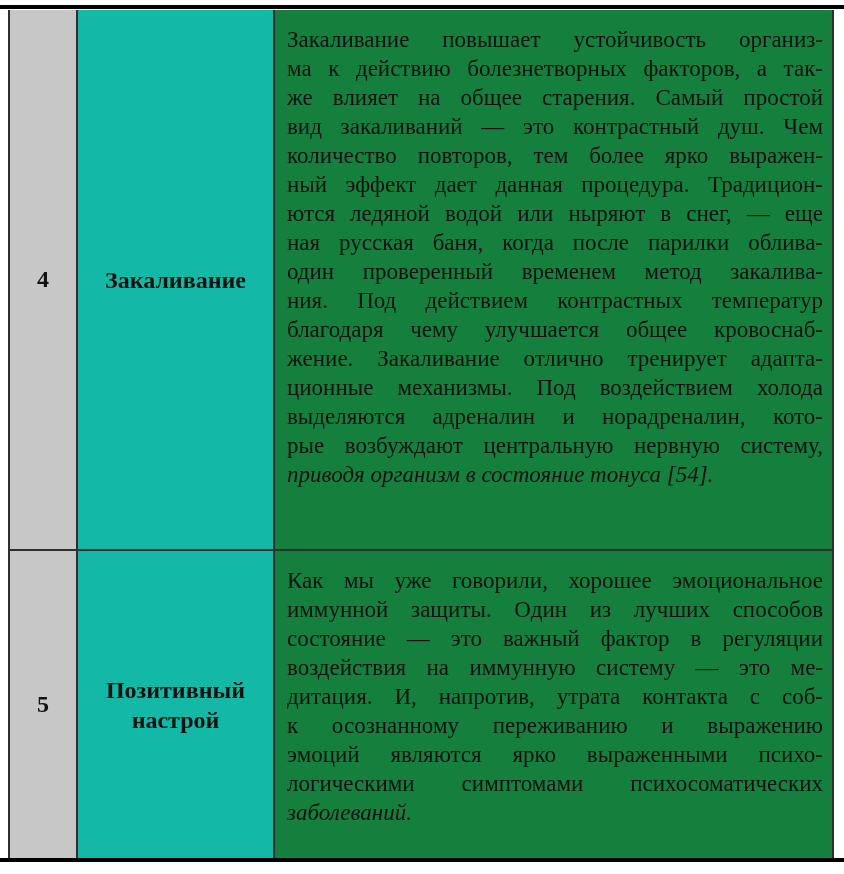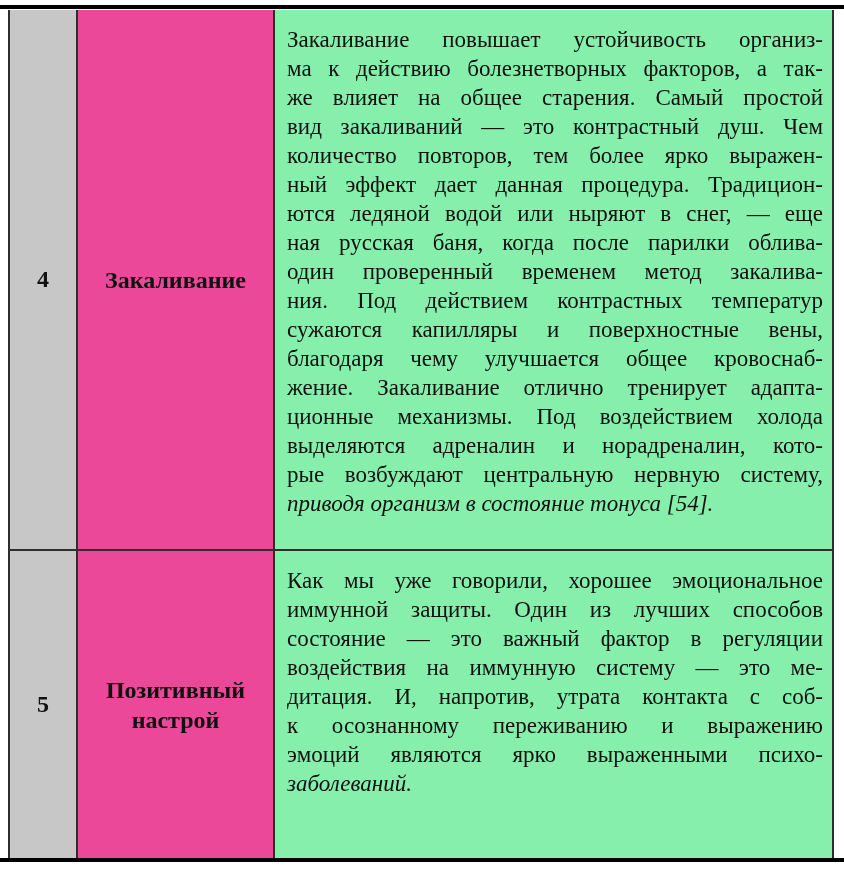"Закаливание повышает устойчивость" .cell-text { background: #86efac -> #15803d }
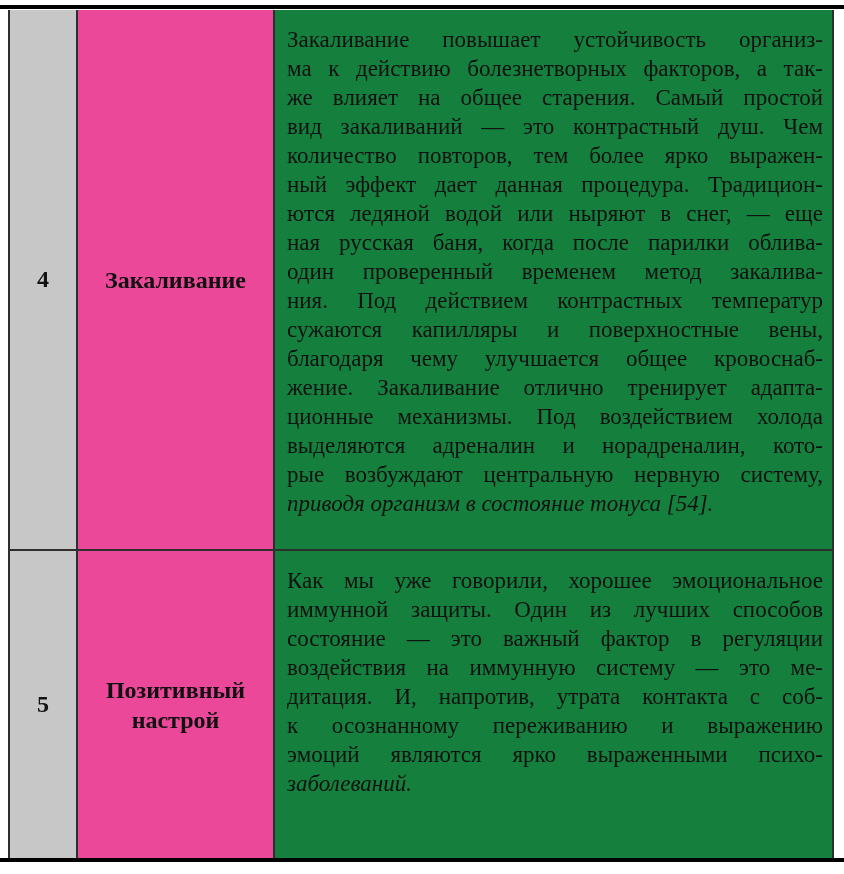"Закаливание" .cell-title { background: #ec4899 -> #14b8a6 }
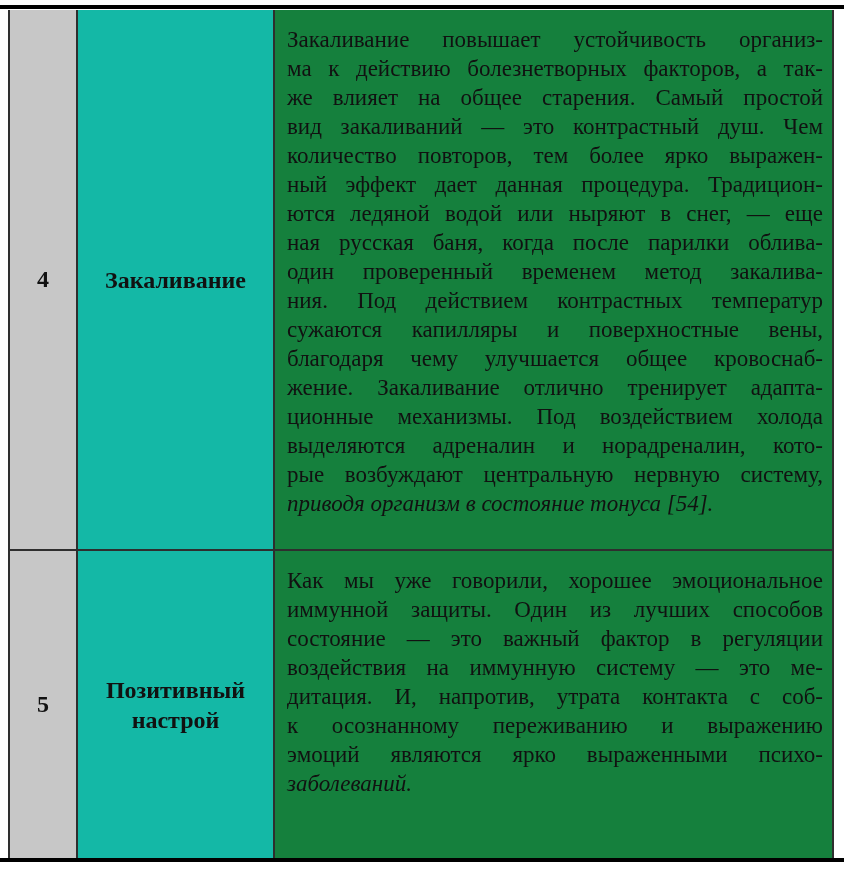"сужаются капилляры и поверхностные вены," div.tline { html: <div>сужаются капилляры и поверхностные вены,</div> -> none }
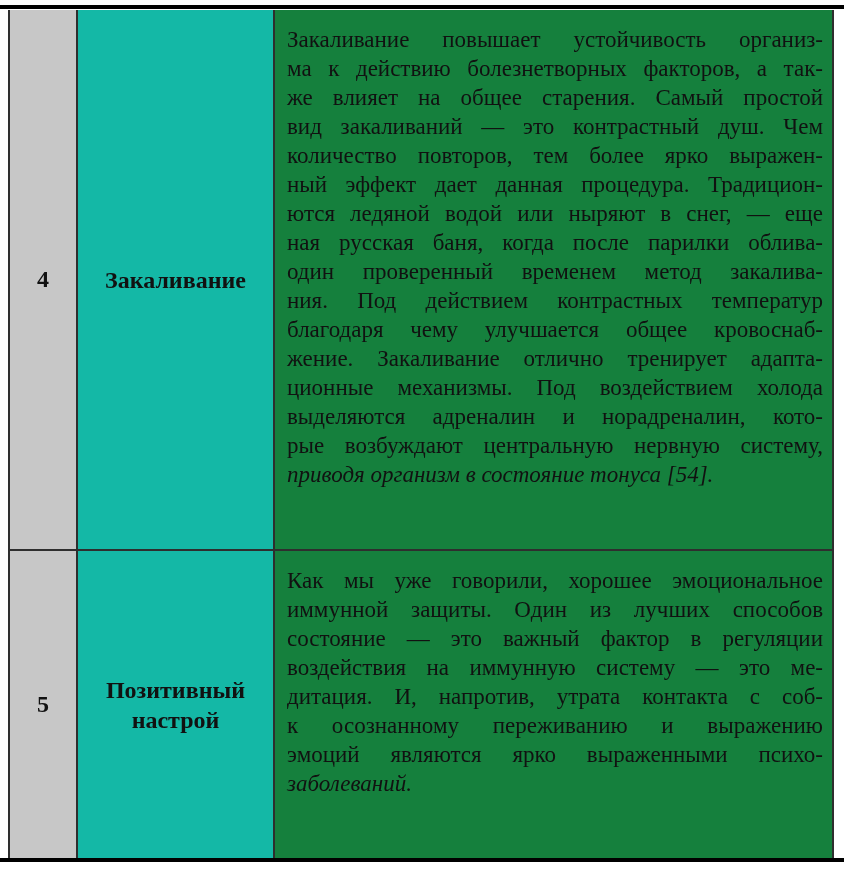"логическими симптомами психосоматических" div.tline { html: none -> <div>логическими симптомами психосоматических</div> }
